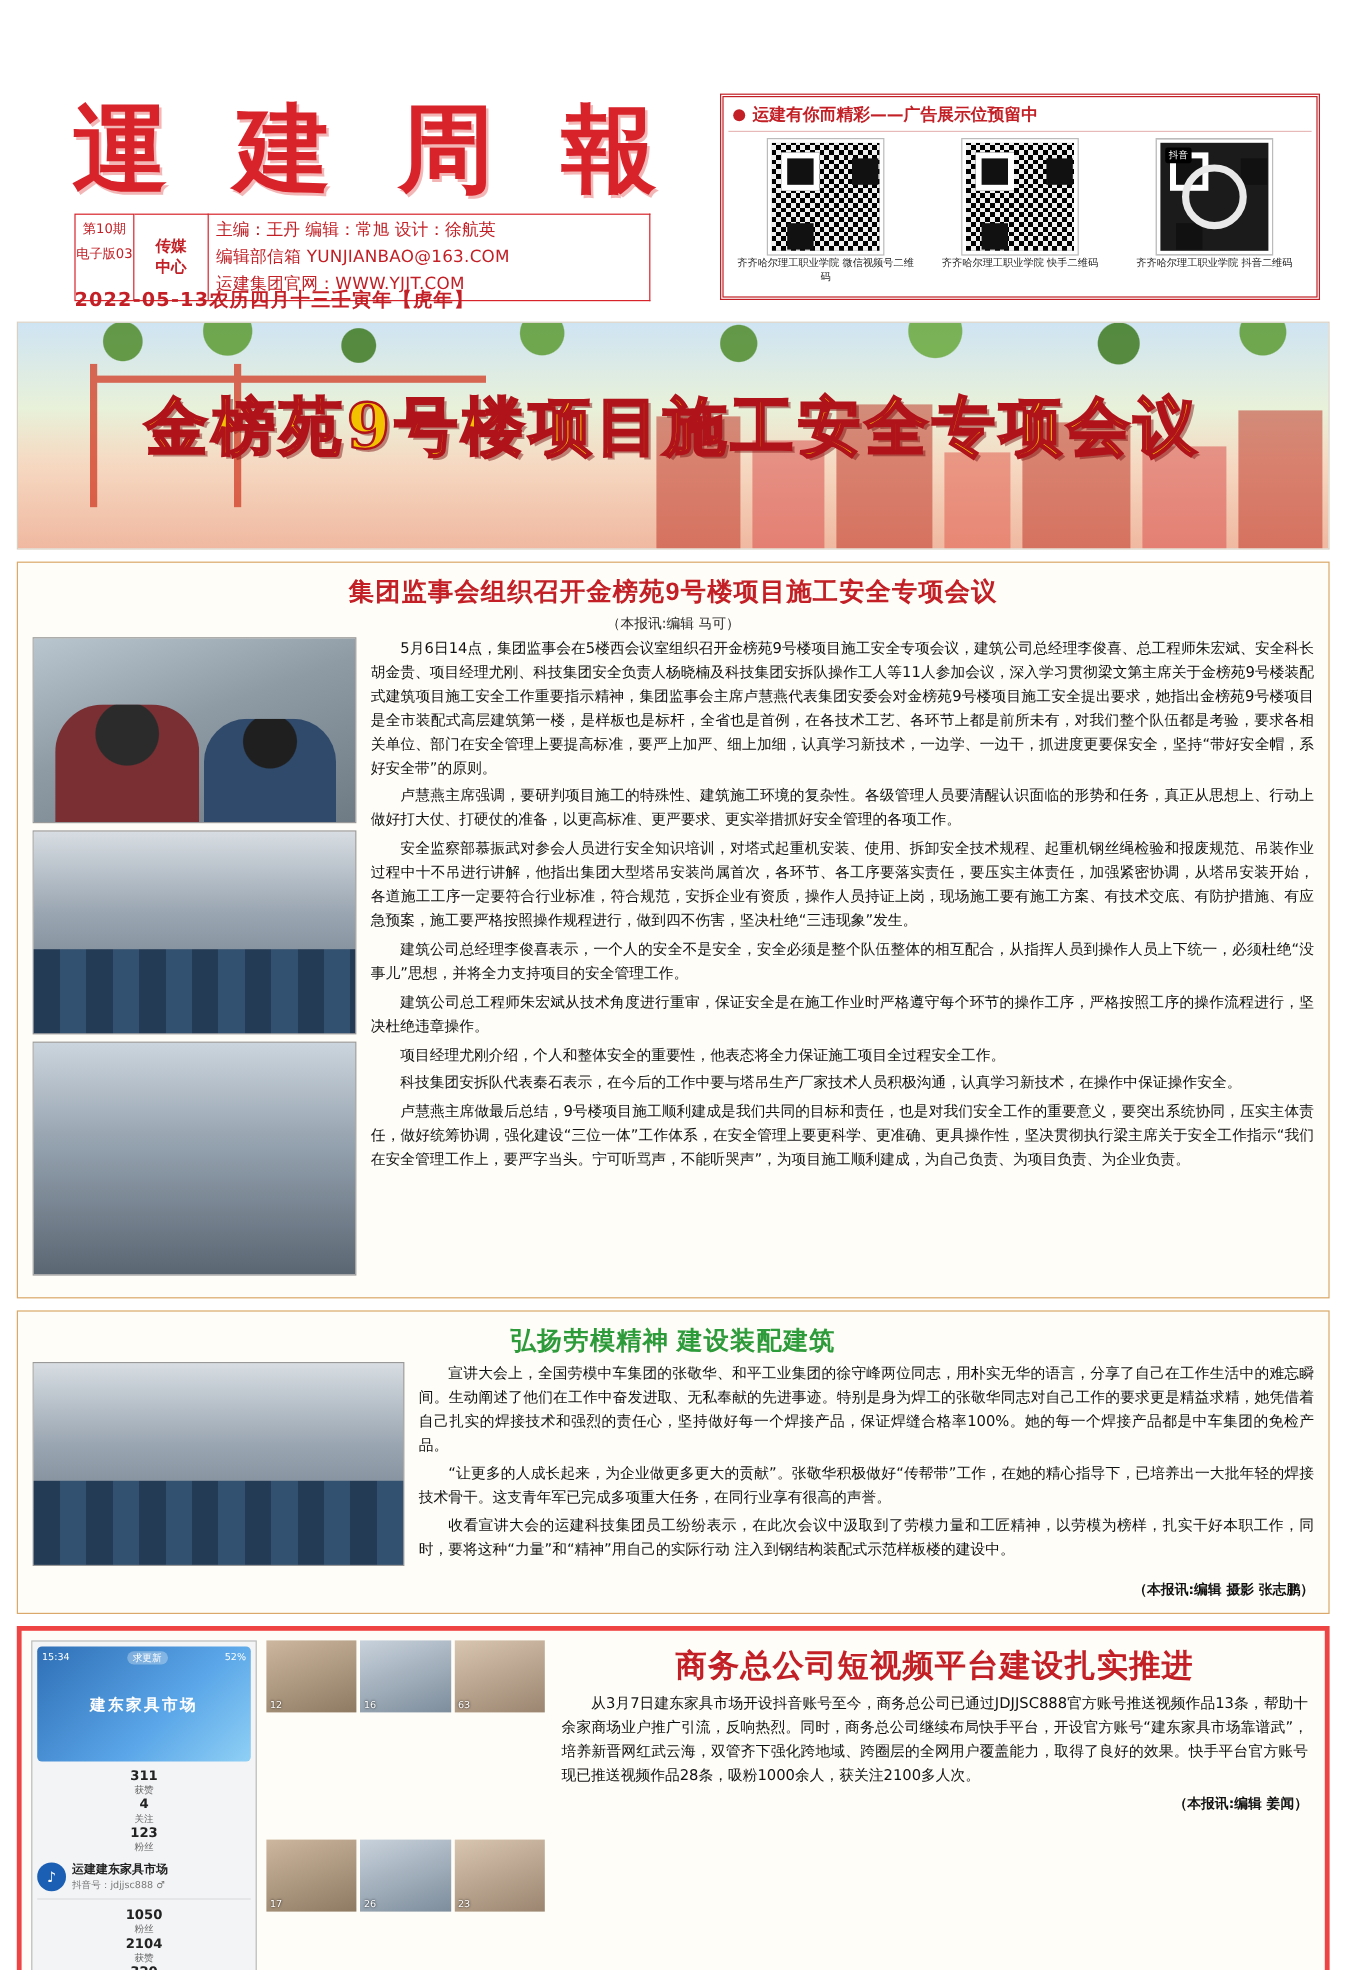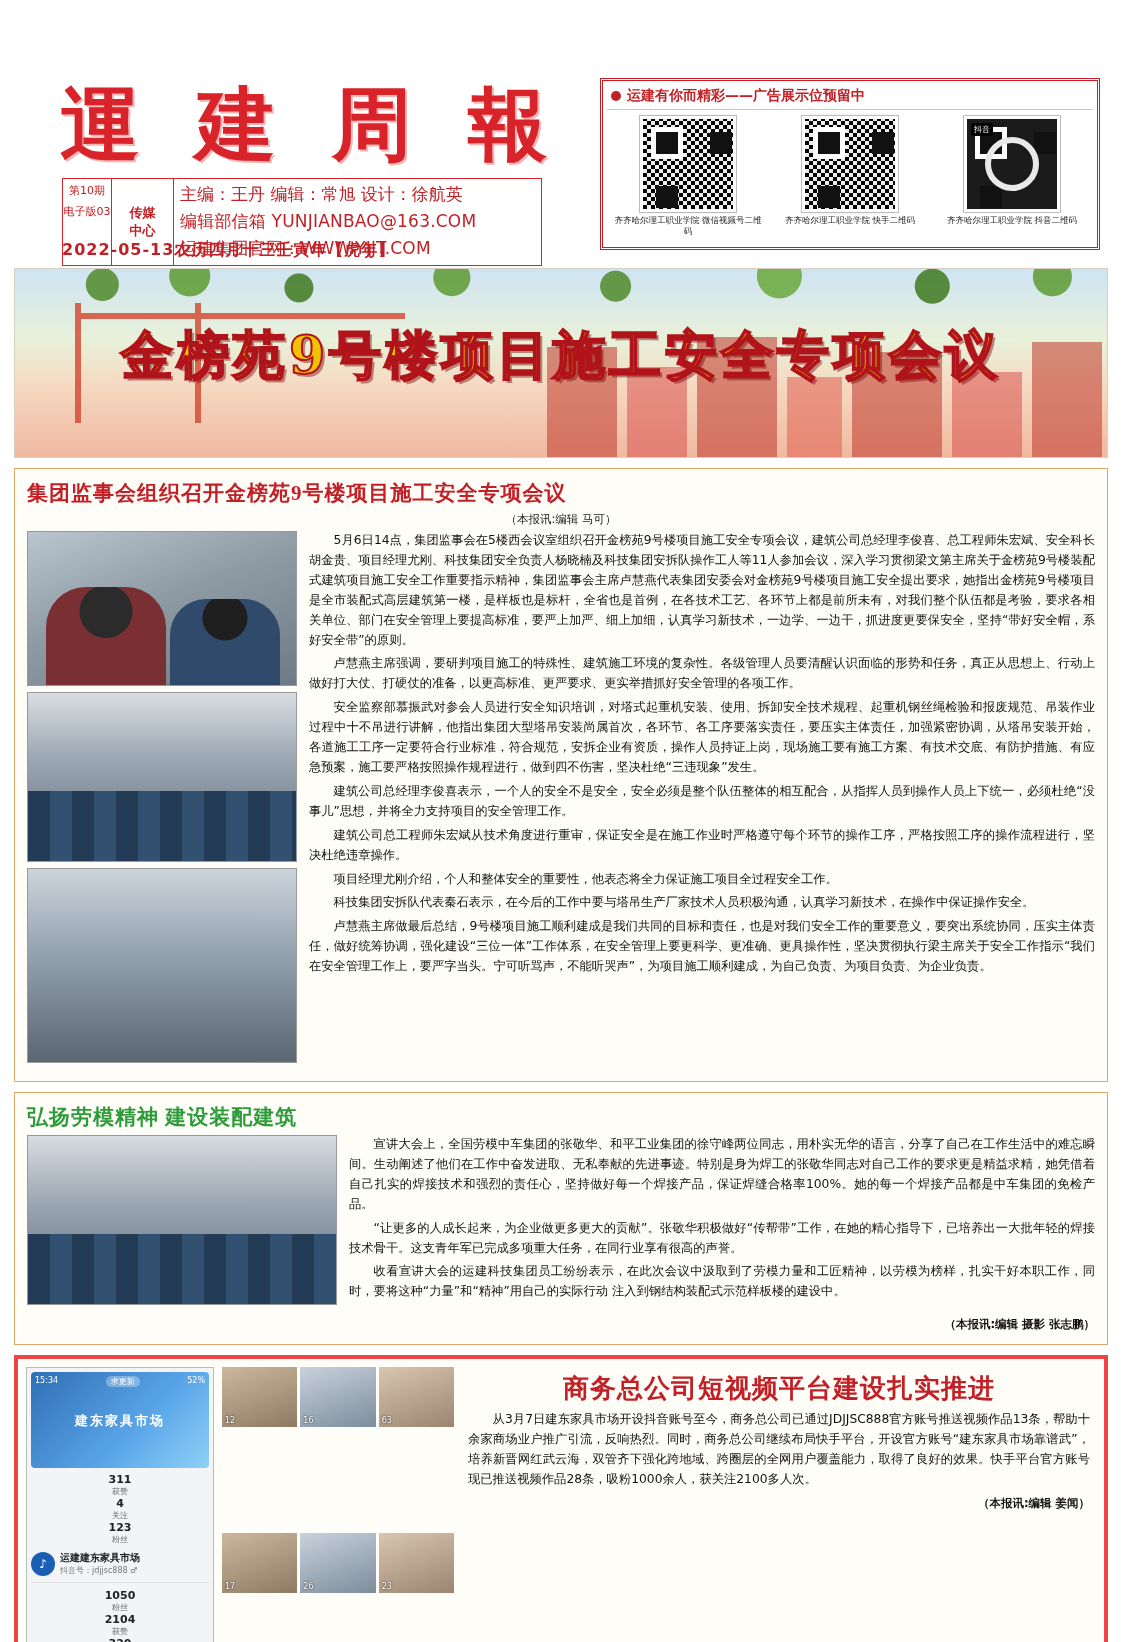"主编：王丹 编辑：常旭 设计：徐航英" .mast-credits { font-size: 17px -> 14px }
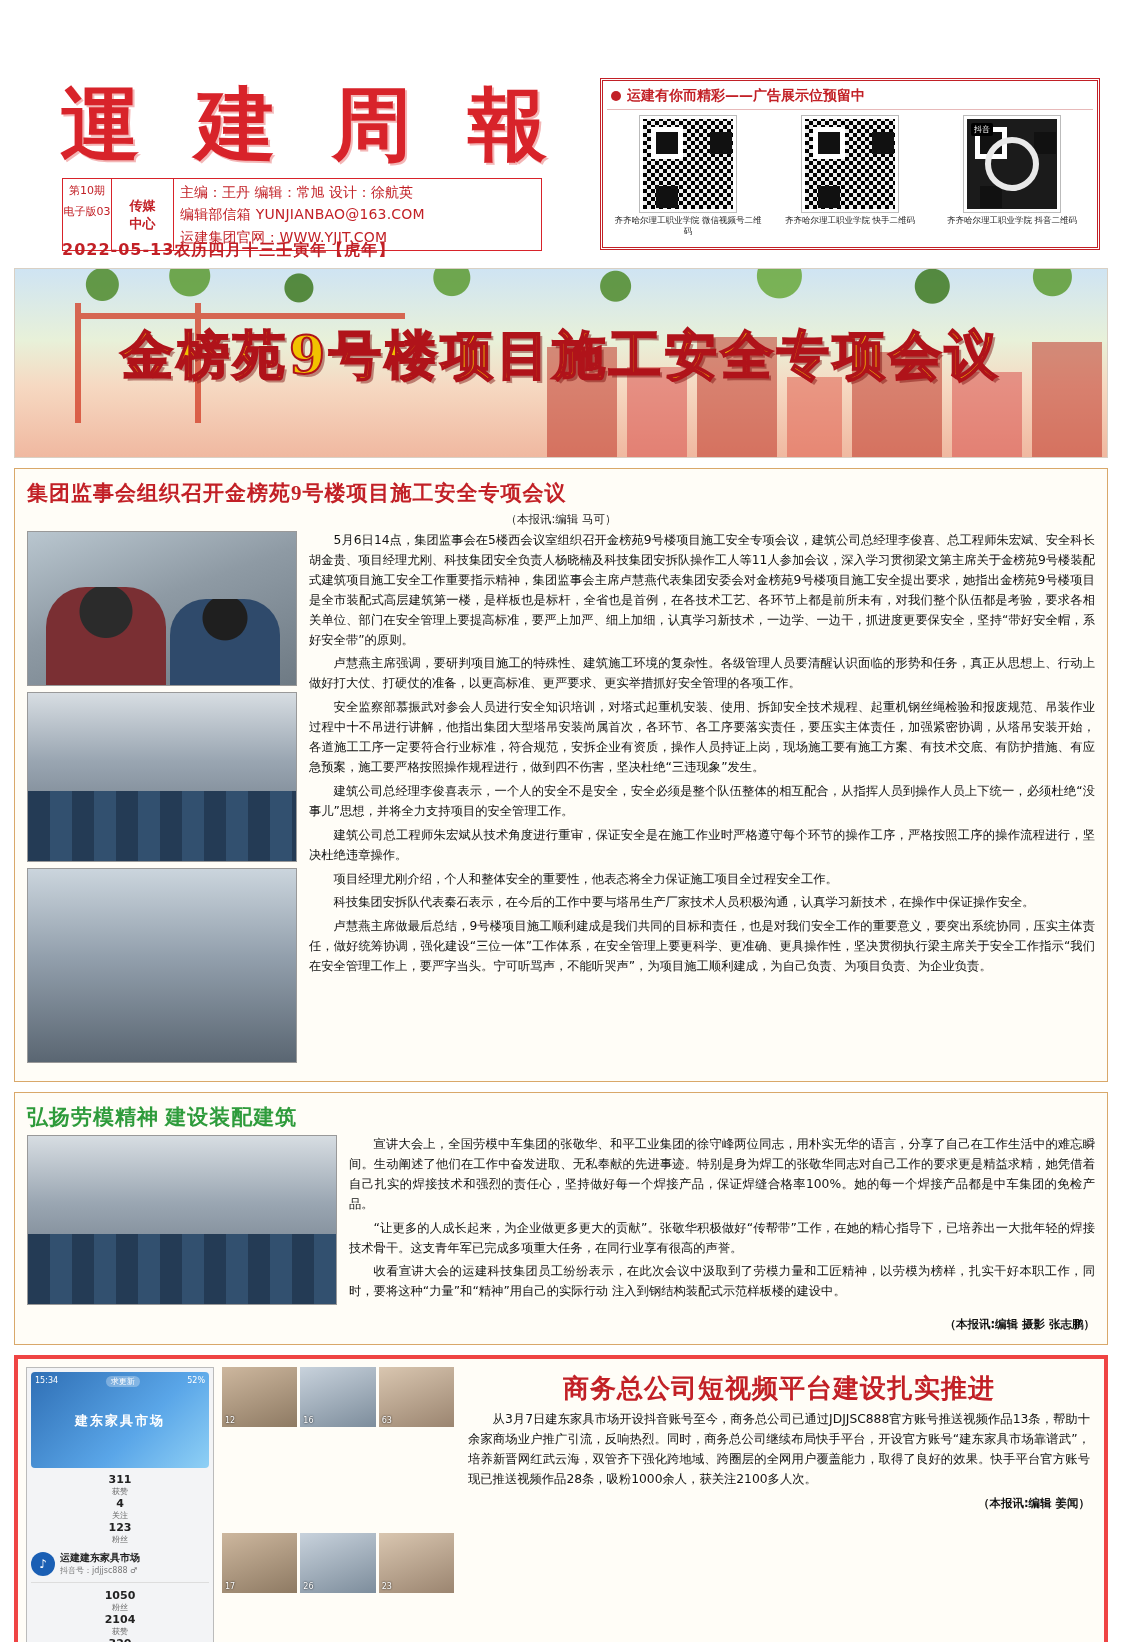"集团监事会组织召开金榜苑9号楼项目施工安全专项会议" .art-title { font-family: Liberation Serif, serif -> Liberation Sans, sans-serif; text-align: left -> center }
